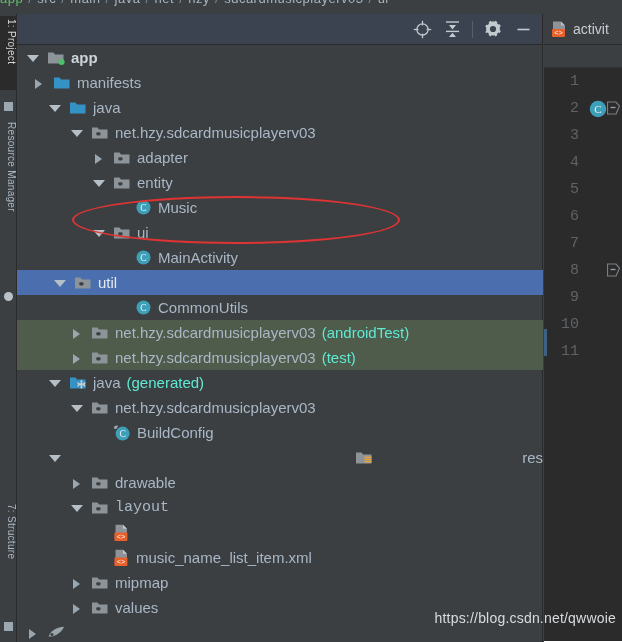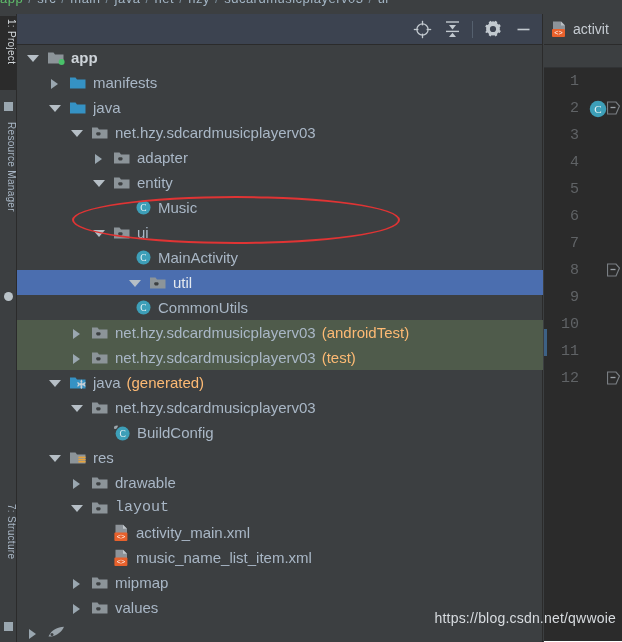"manifests" div.row { padding-left: 30px -> 14px }
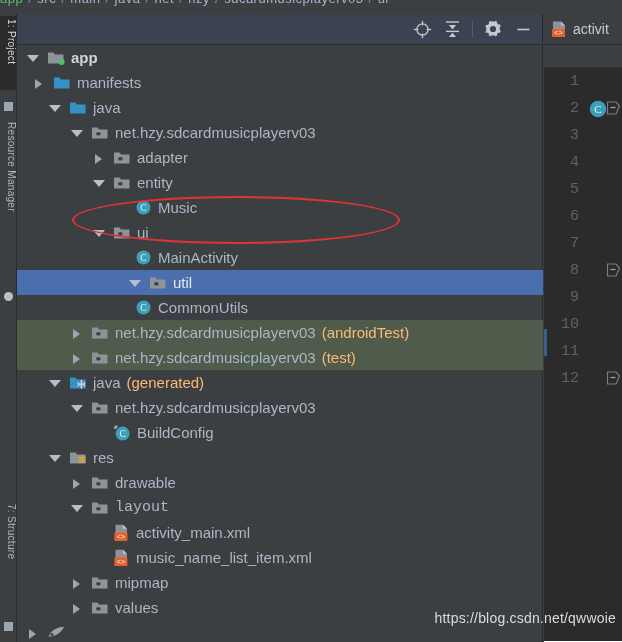"util" div.row { padding-left: 110px -> 35px }
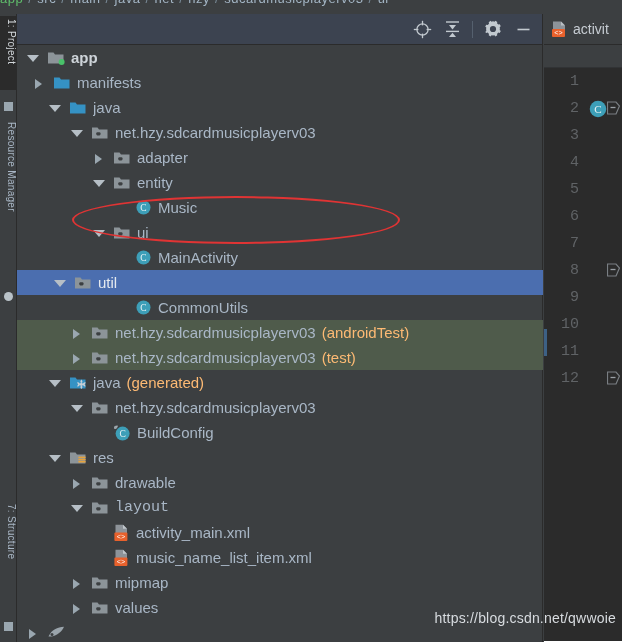"(androidTest)" .row .sub { color: #fdba74 -> #5eead4 }
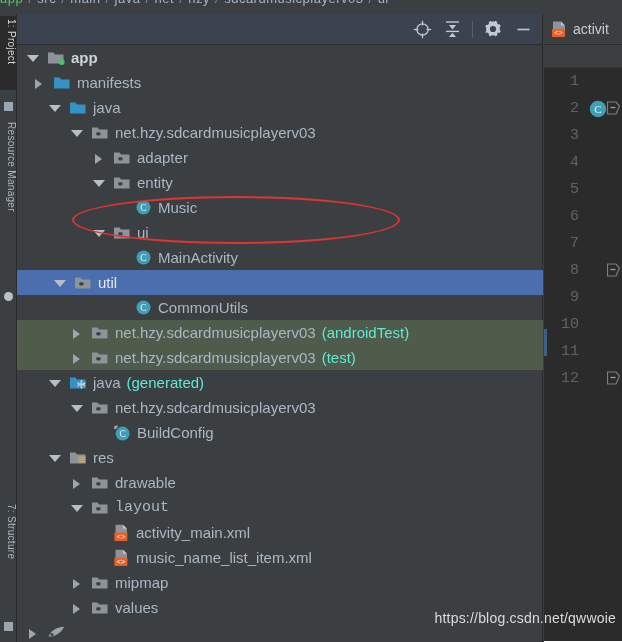"12" div.gutter-row { html: <div> <span>12</span> <span> <svg> <path></path> <line></line> </svg> </span> </div> -> none }
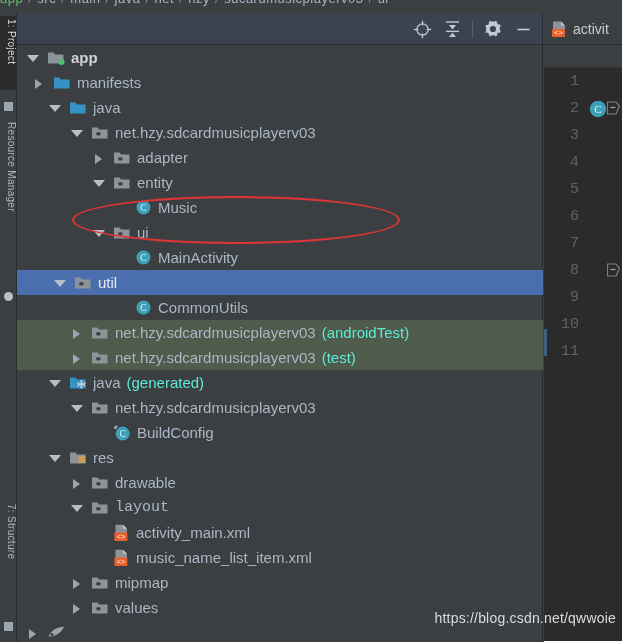"res" div.row { justify-content: none -> space-between }
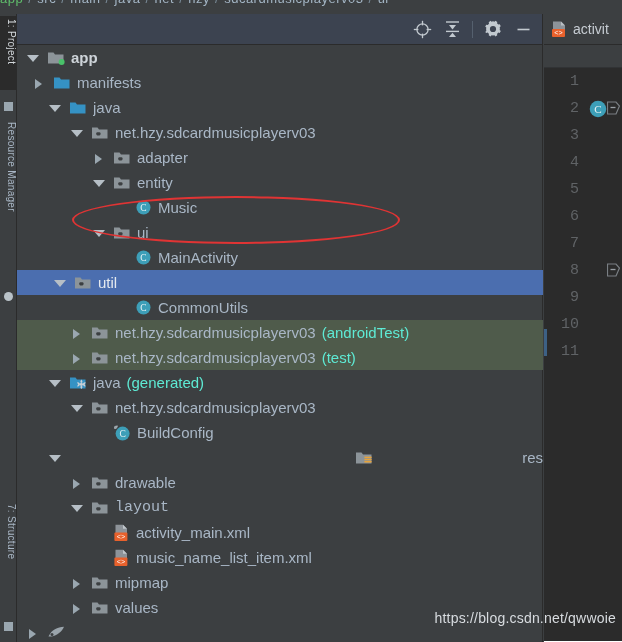"activity_main.xml" span.lbl { html: <span>activity_main.xml</span> -> none }
